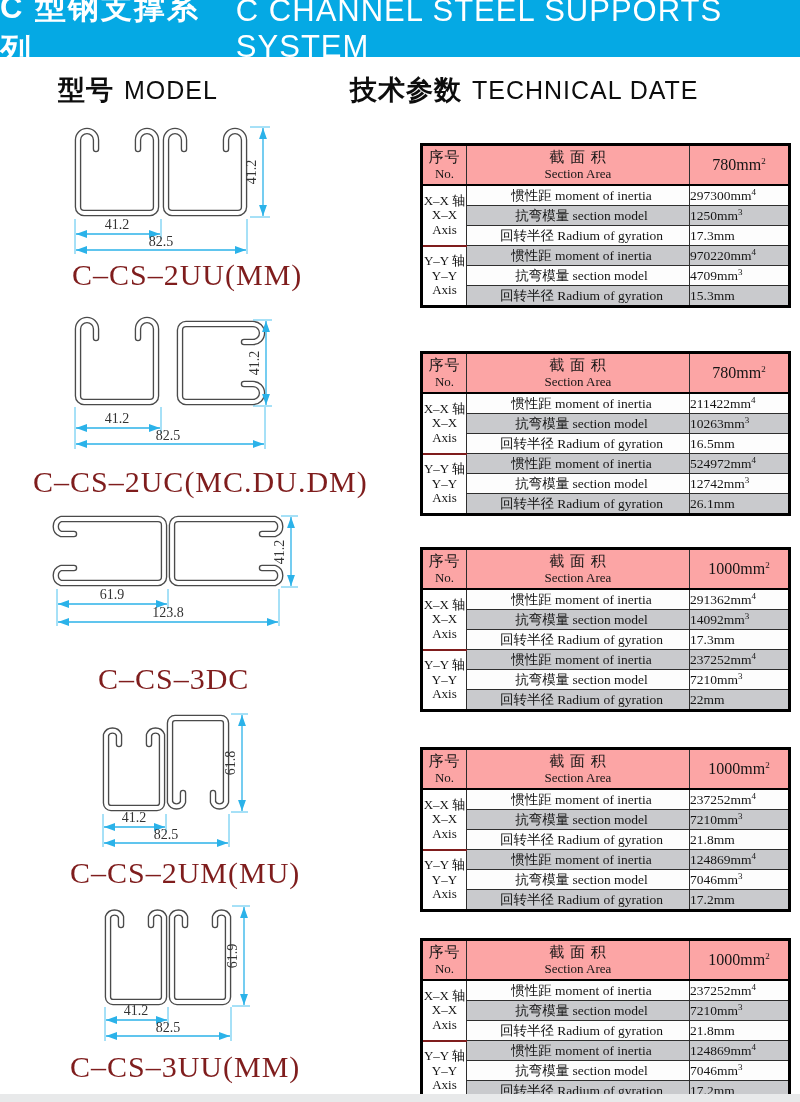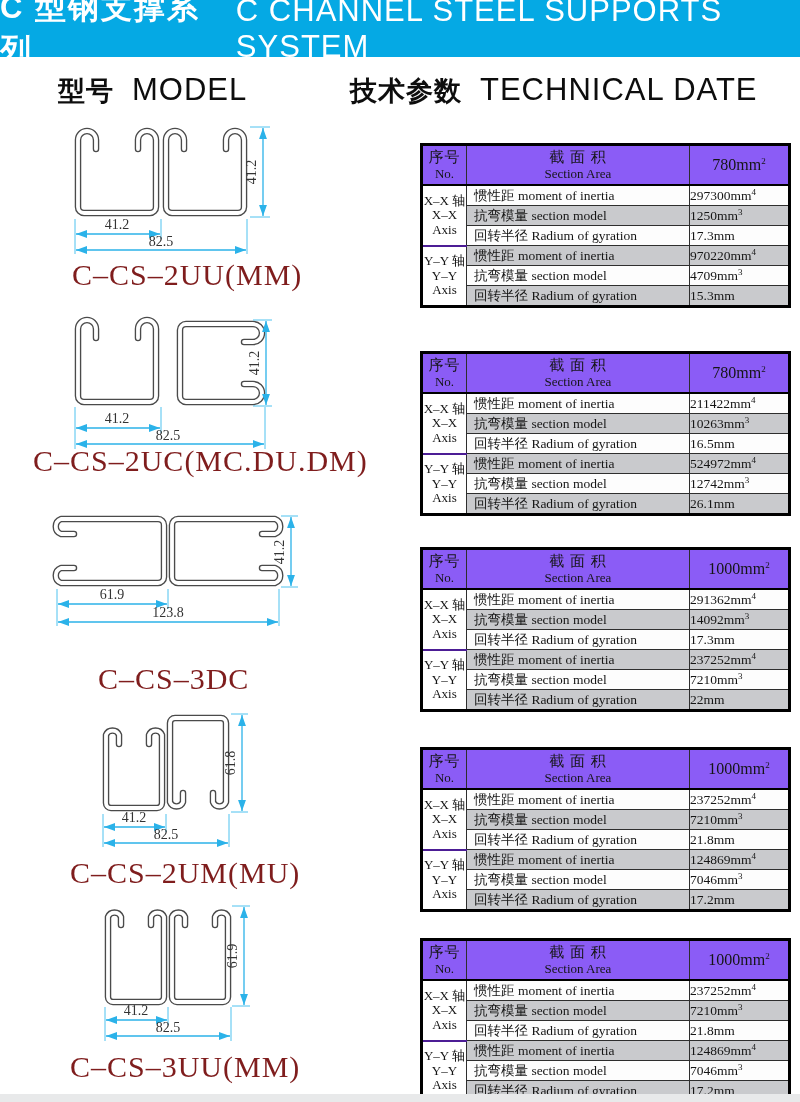"MODEL" .sechead .en { font-size: 31px -> 25px; margin-left: 18px -> 10px }
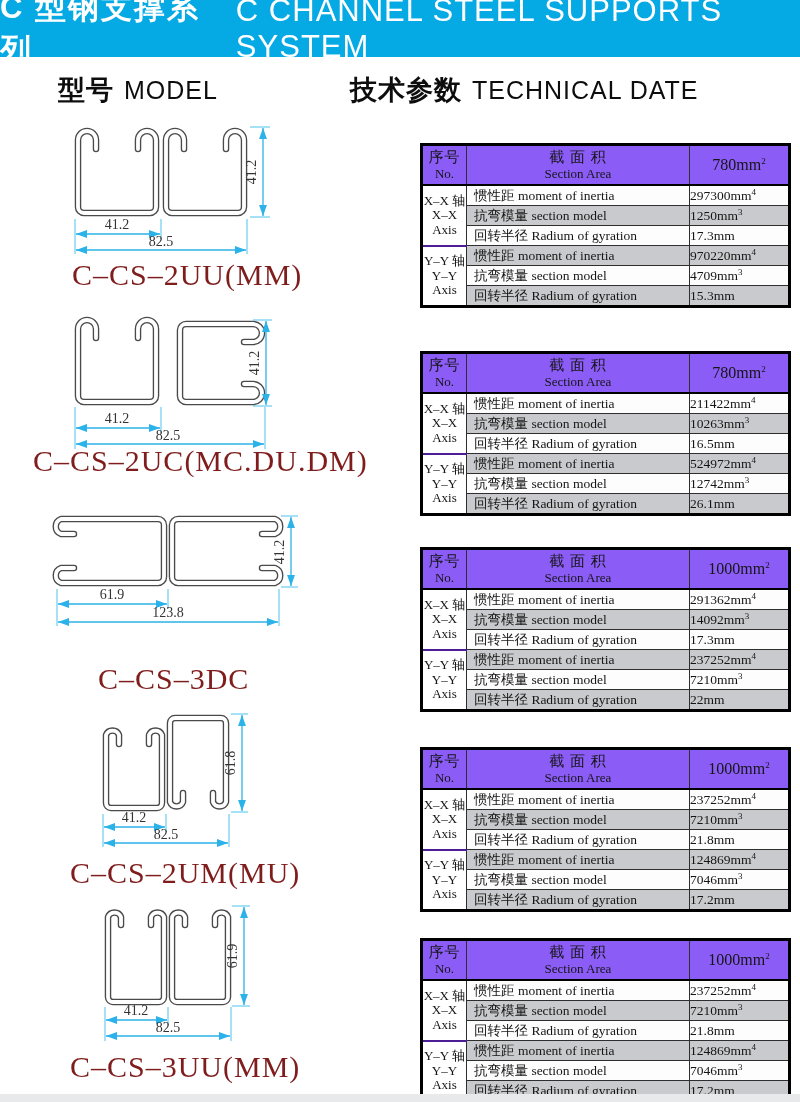"序号" .spec .hd td { background: #8b5cf6 -> #fca5a5 }
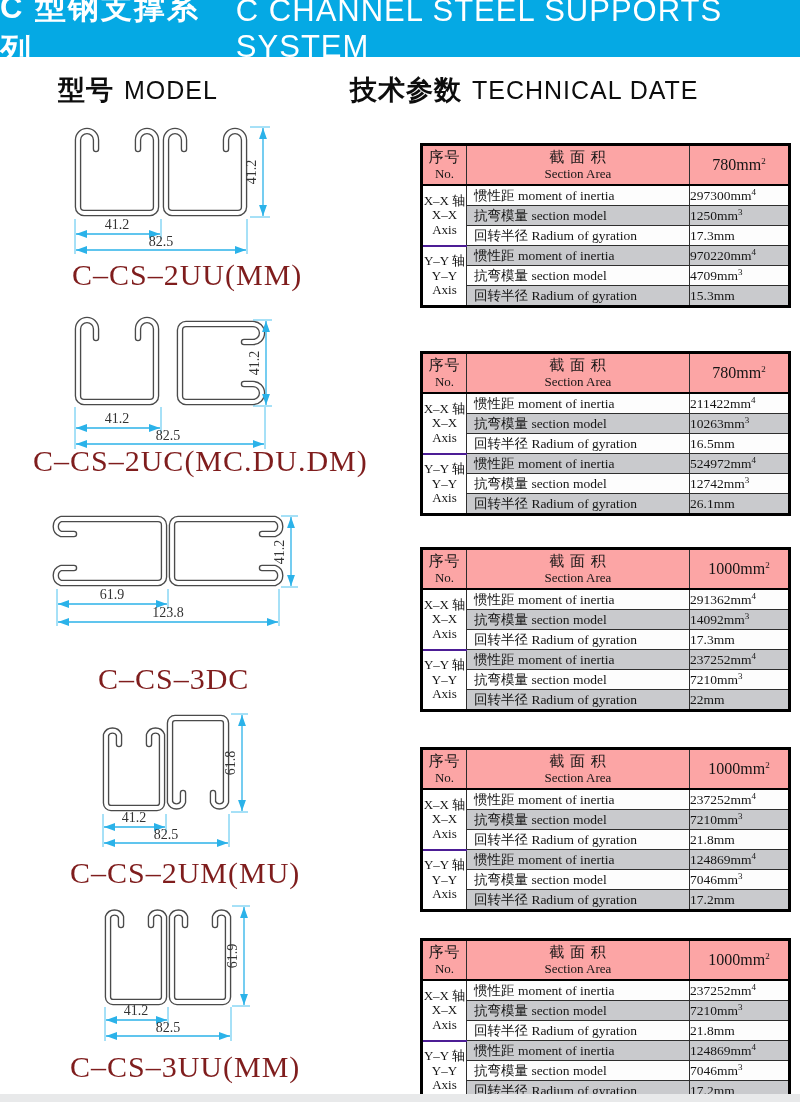"X–X 轴" .spec td.axis { border-top: 2px solid #4c1d95 -> 2px solid #7f1d1d }
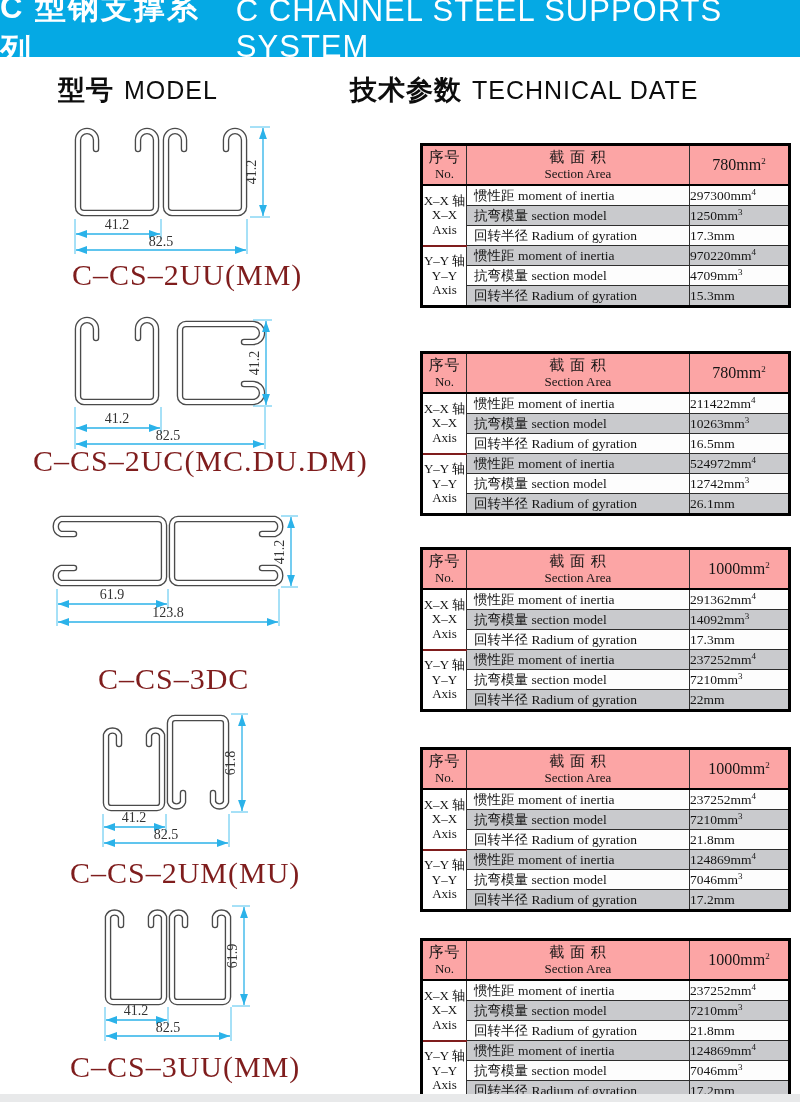"惯性距 moment of inertia" .spec td.lbl { text-align: left -> center }
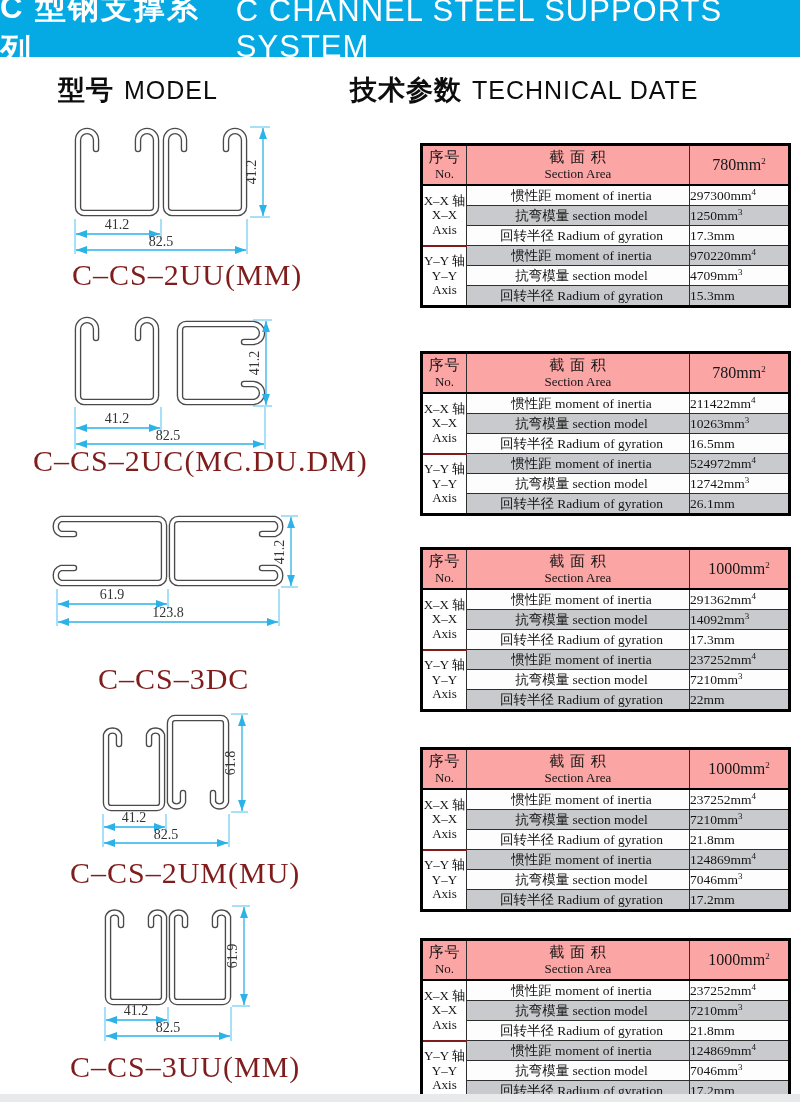"C–CS–2UC(MC.DU.DM)" div.model-label { top: 444px -> 465px }
